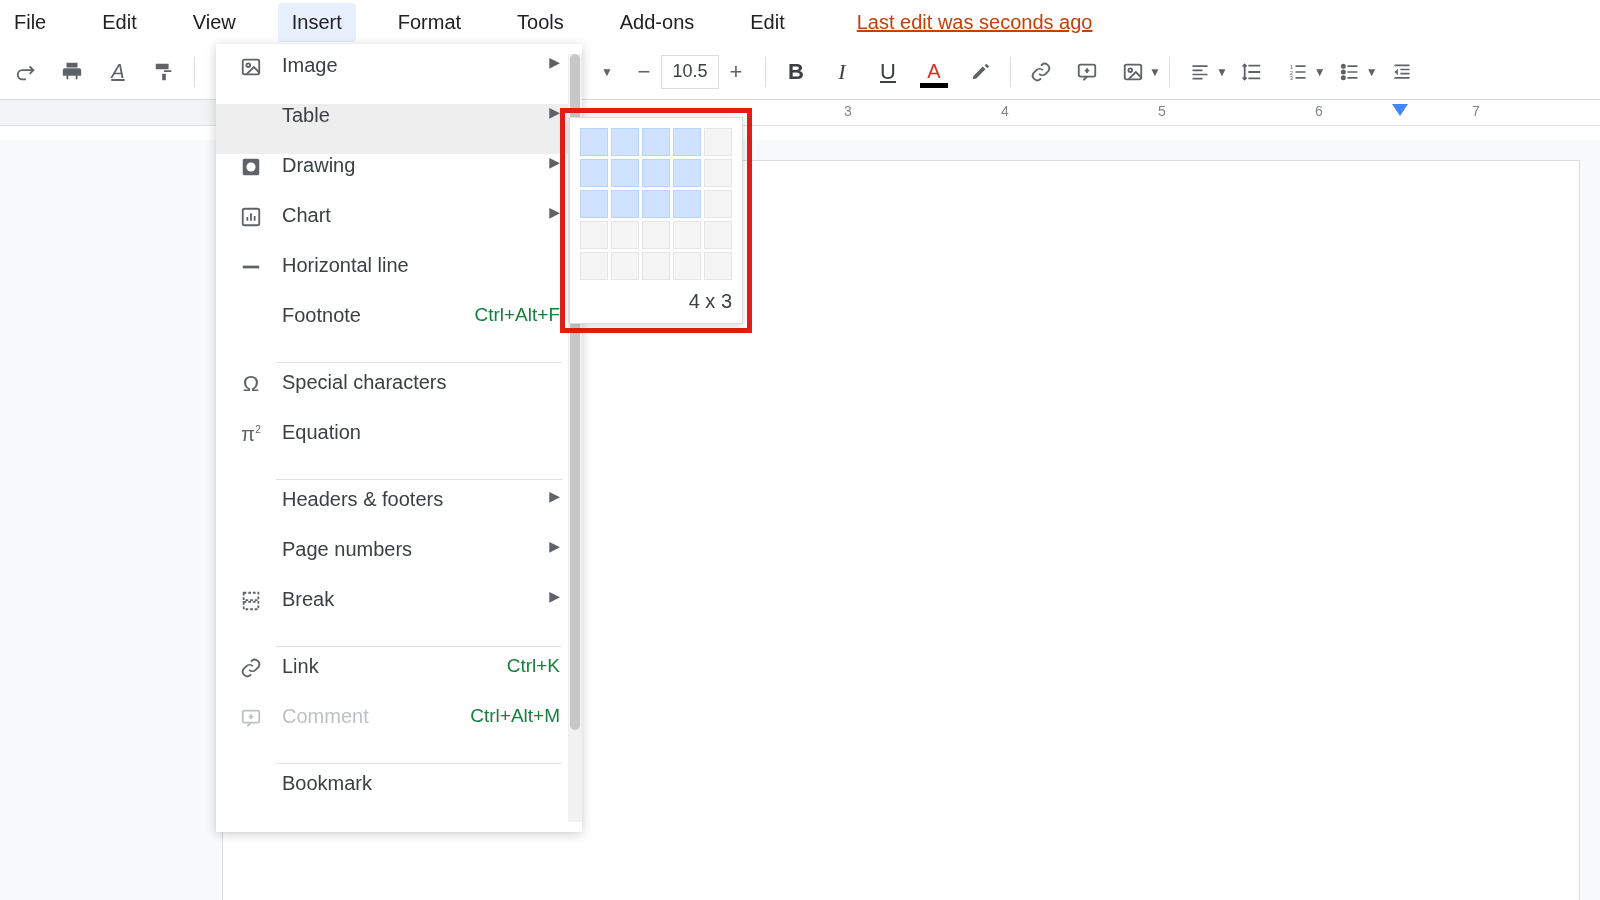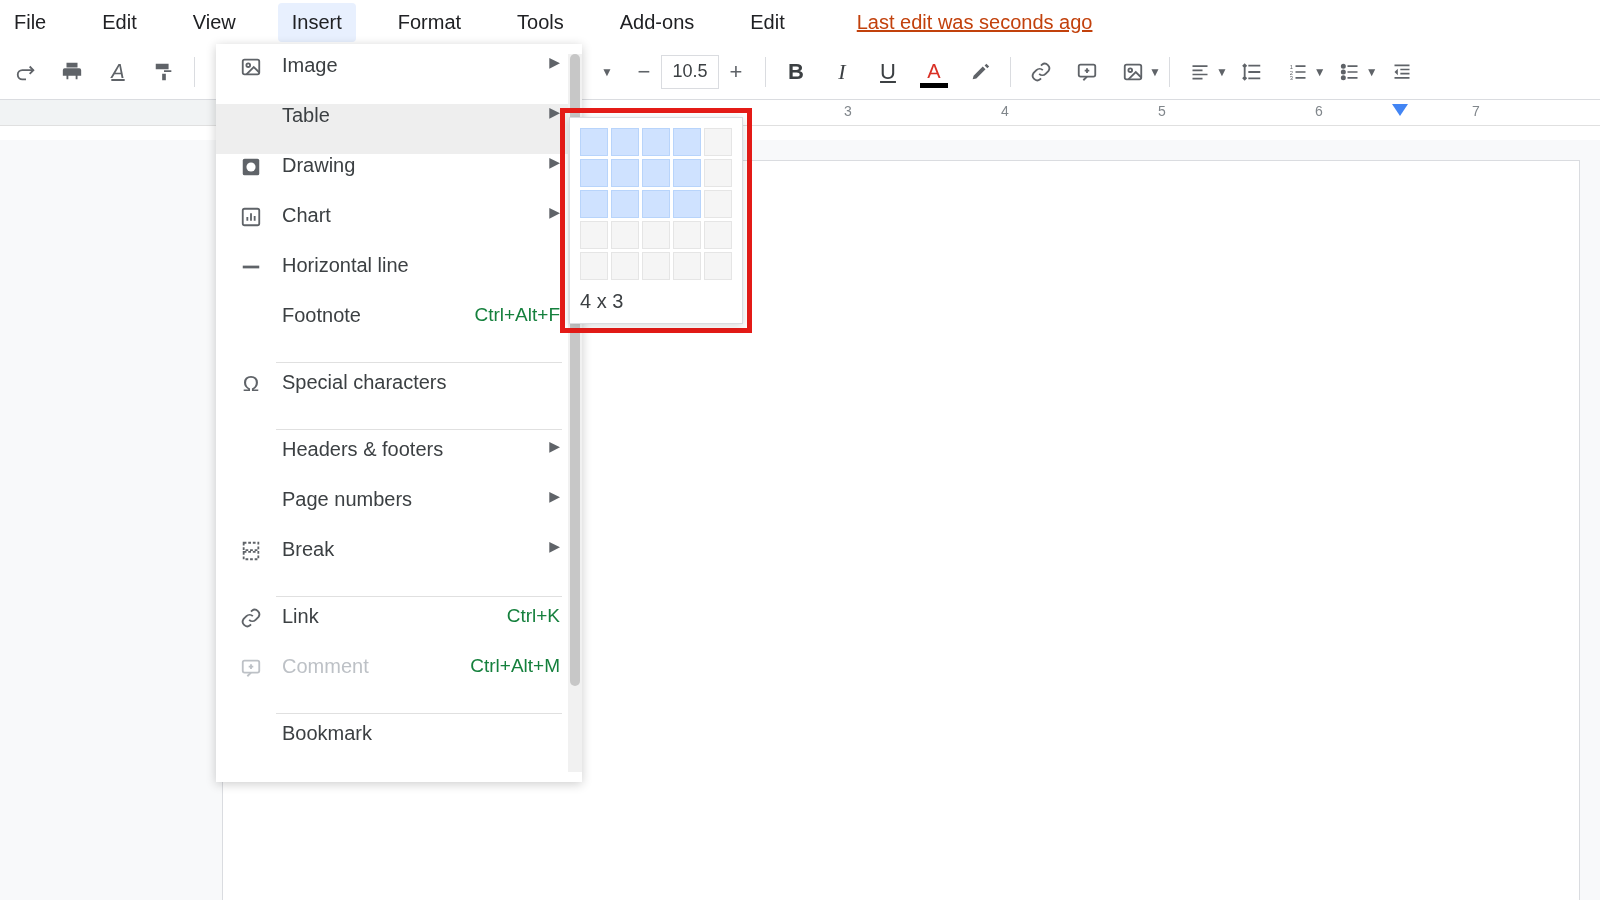"4 x 3" .picker-label { text-align: left -> right }
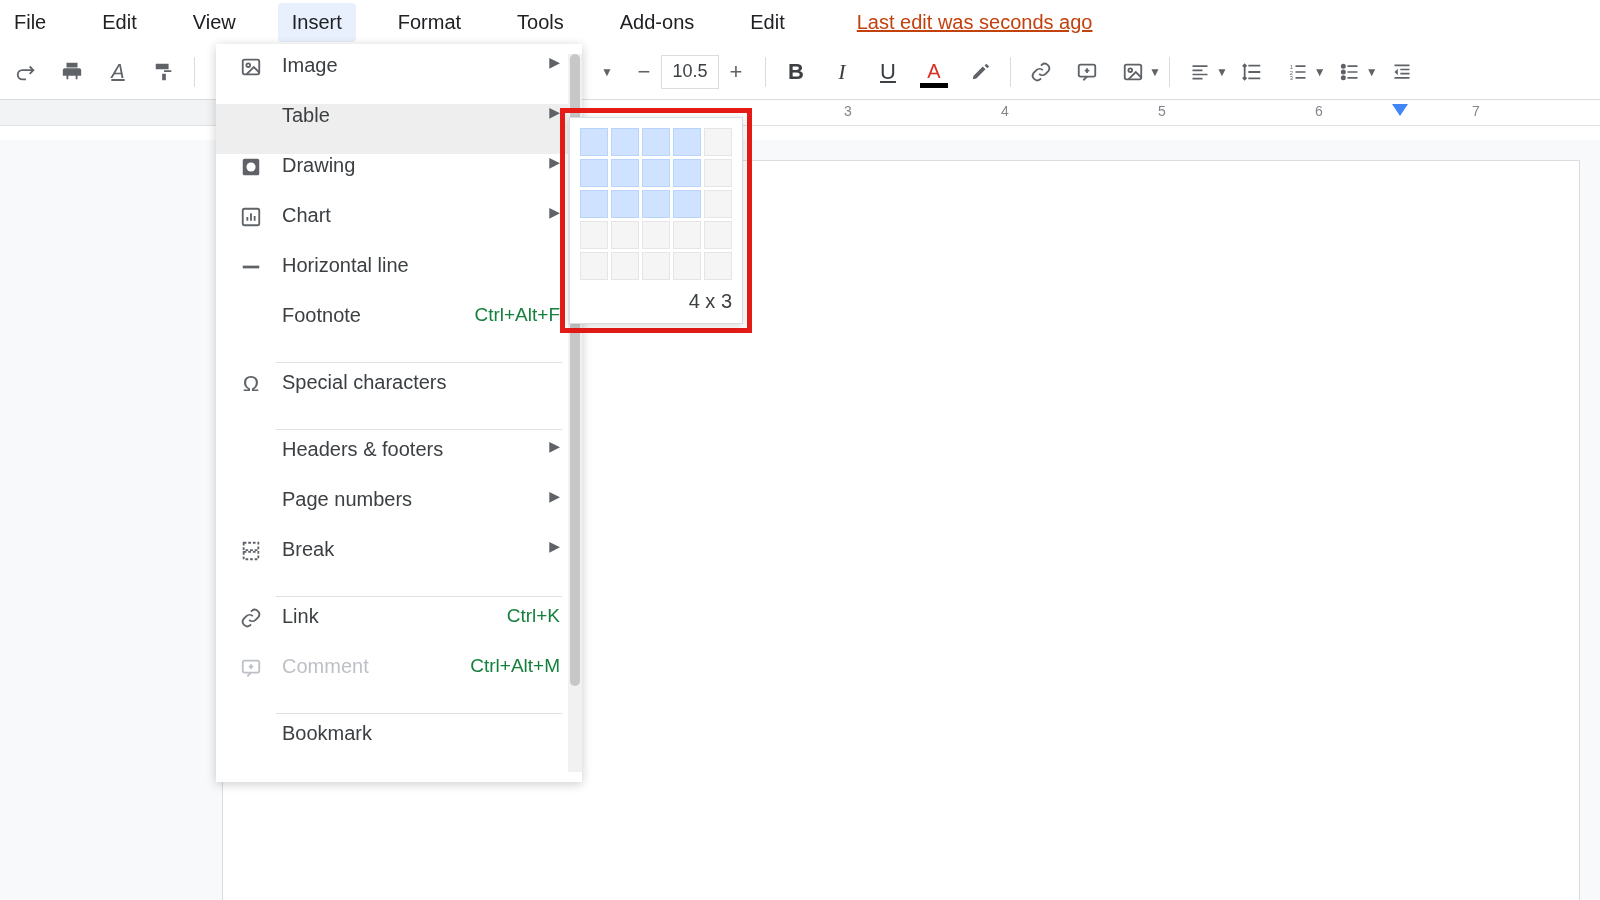"π2" div.ditem { html: none -> <div> <span> <span>π<sup>2</sup></span> </span> <span>Equation</span> <span></span> </div> }
